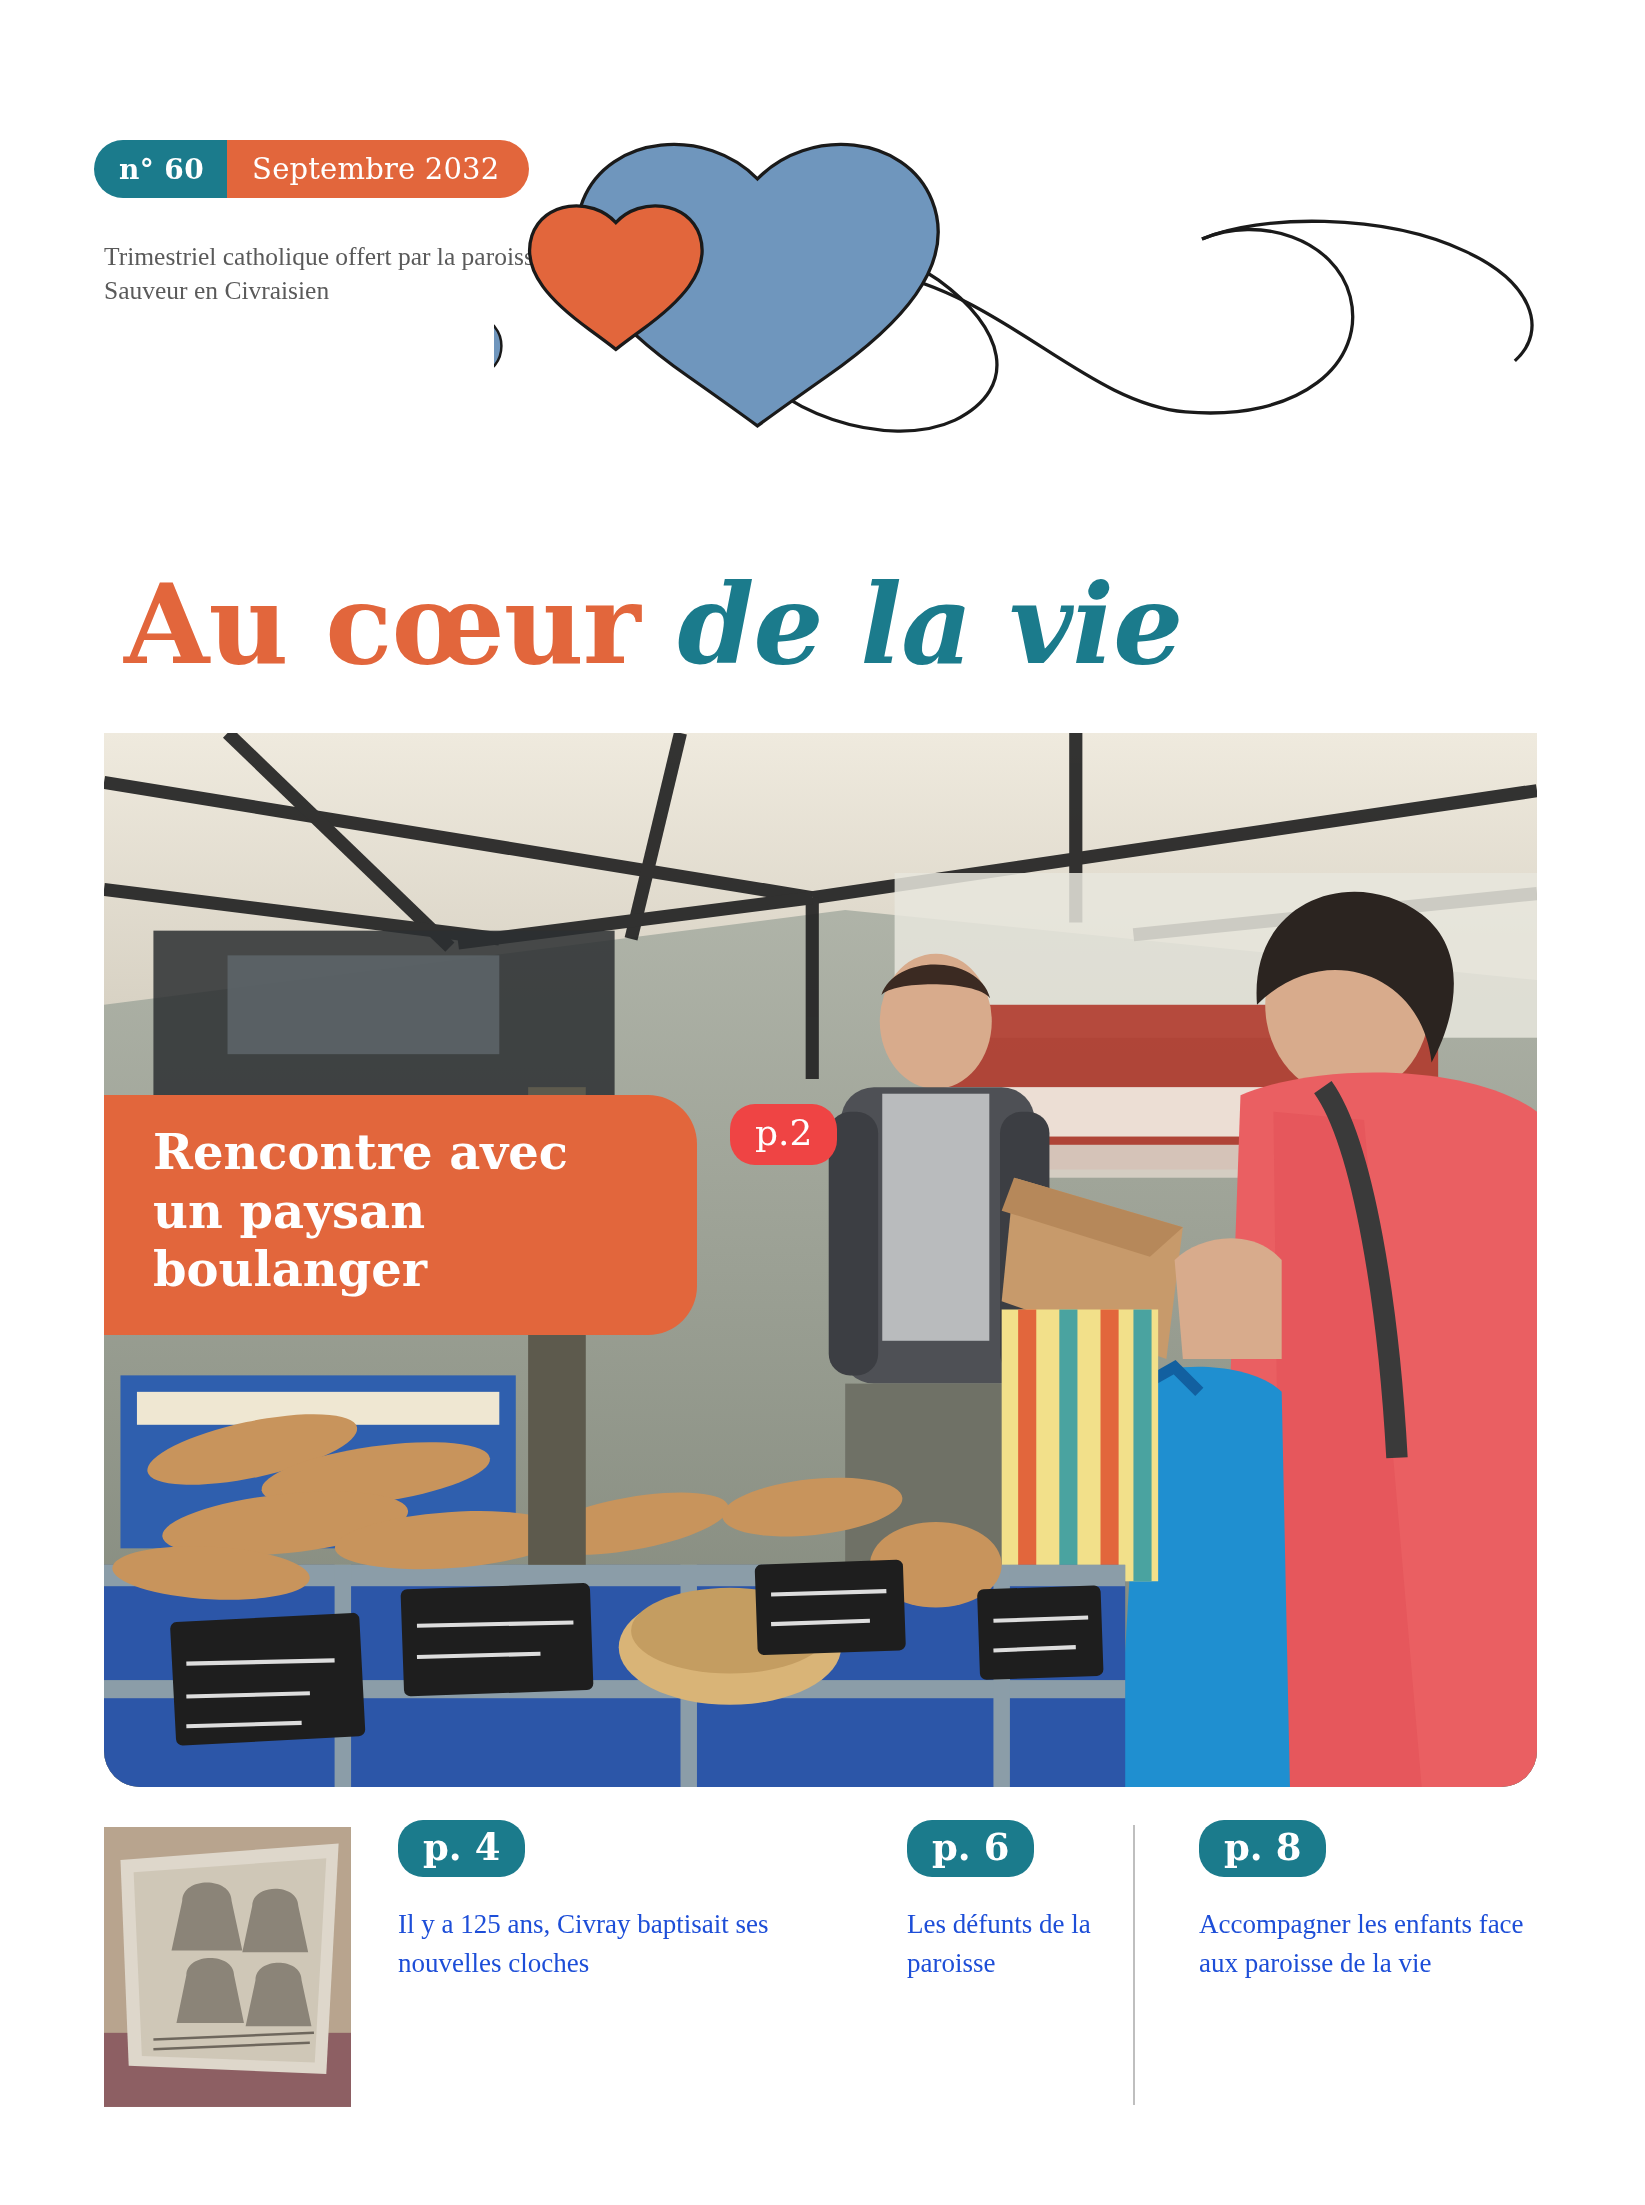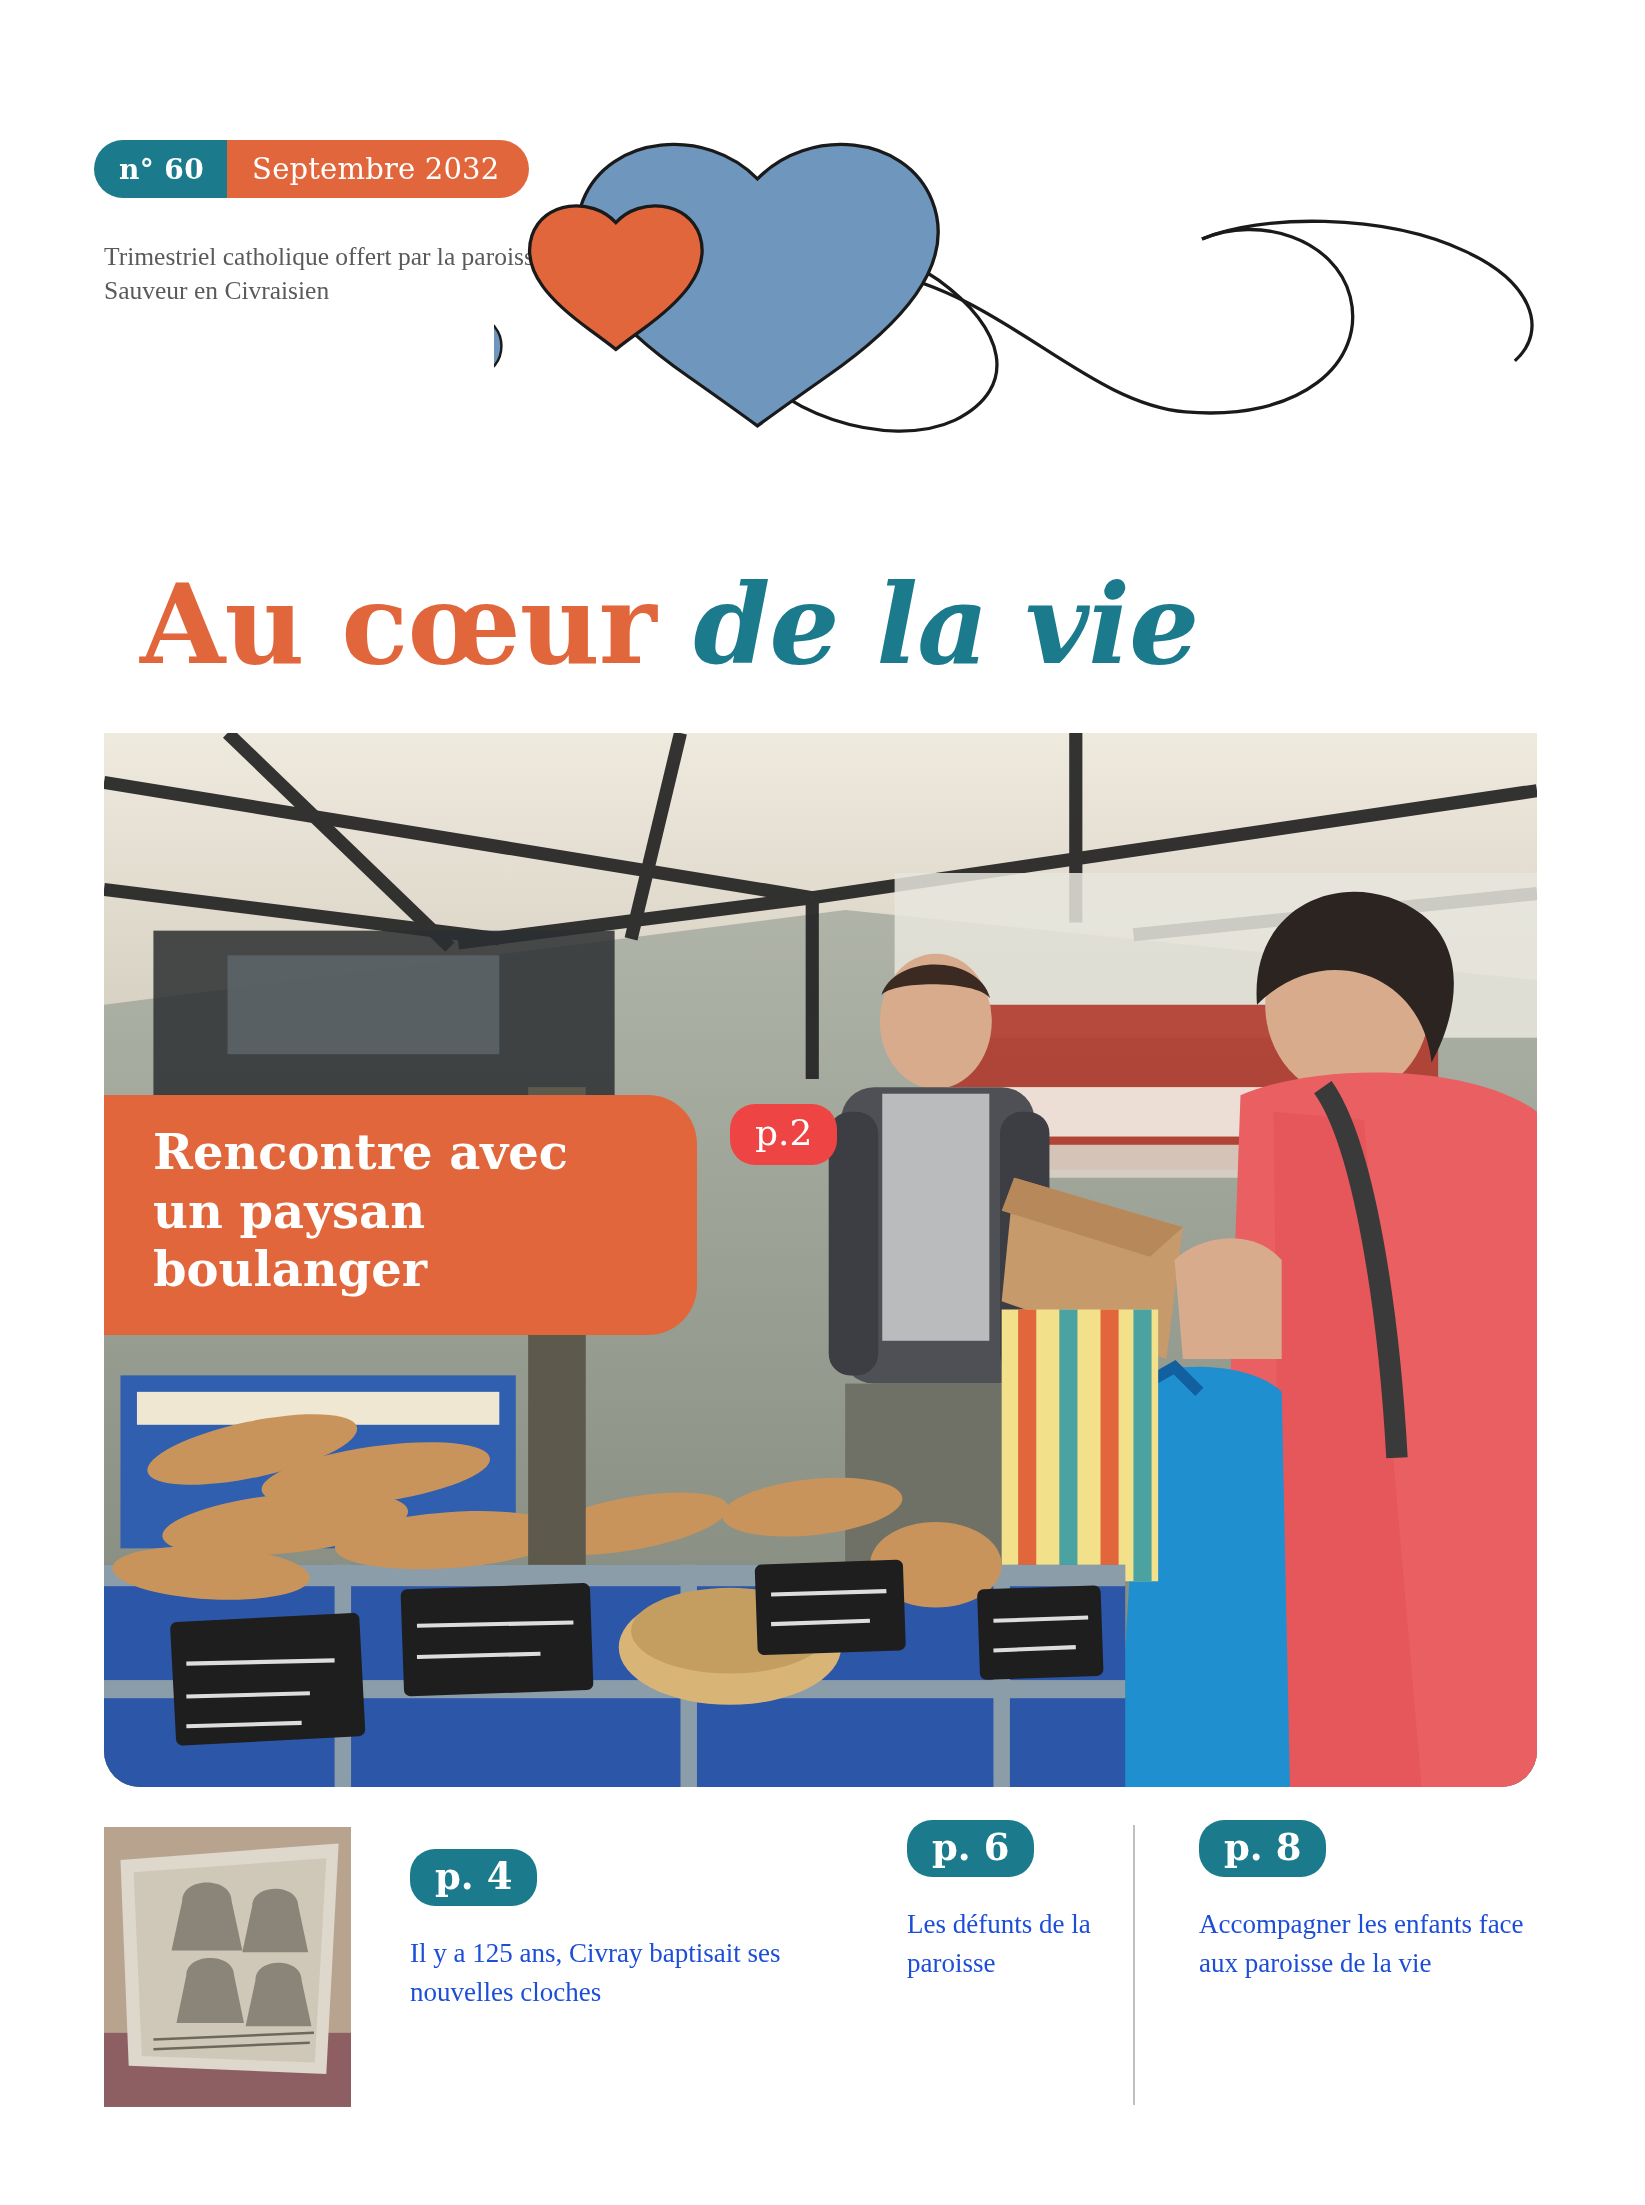"Au cœur" .main-title .orange { margin-left: 16px -> none }
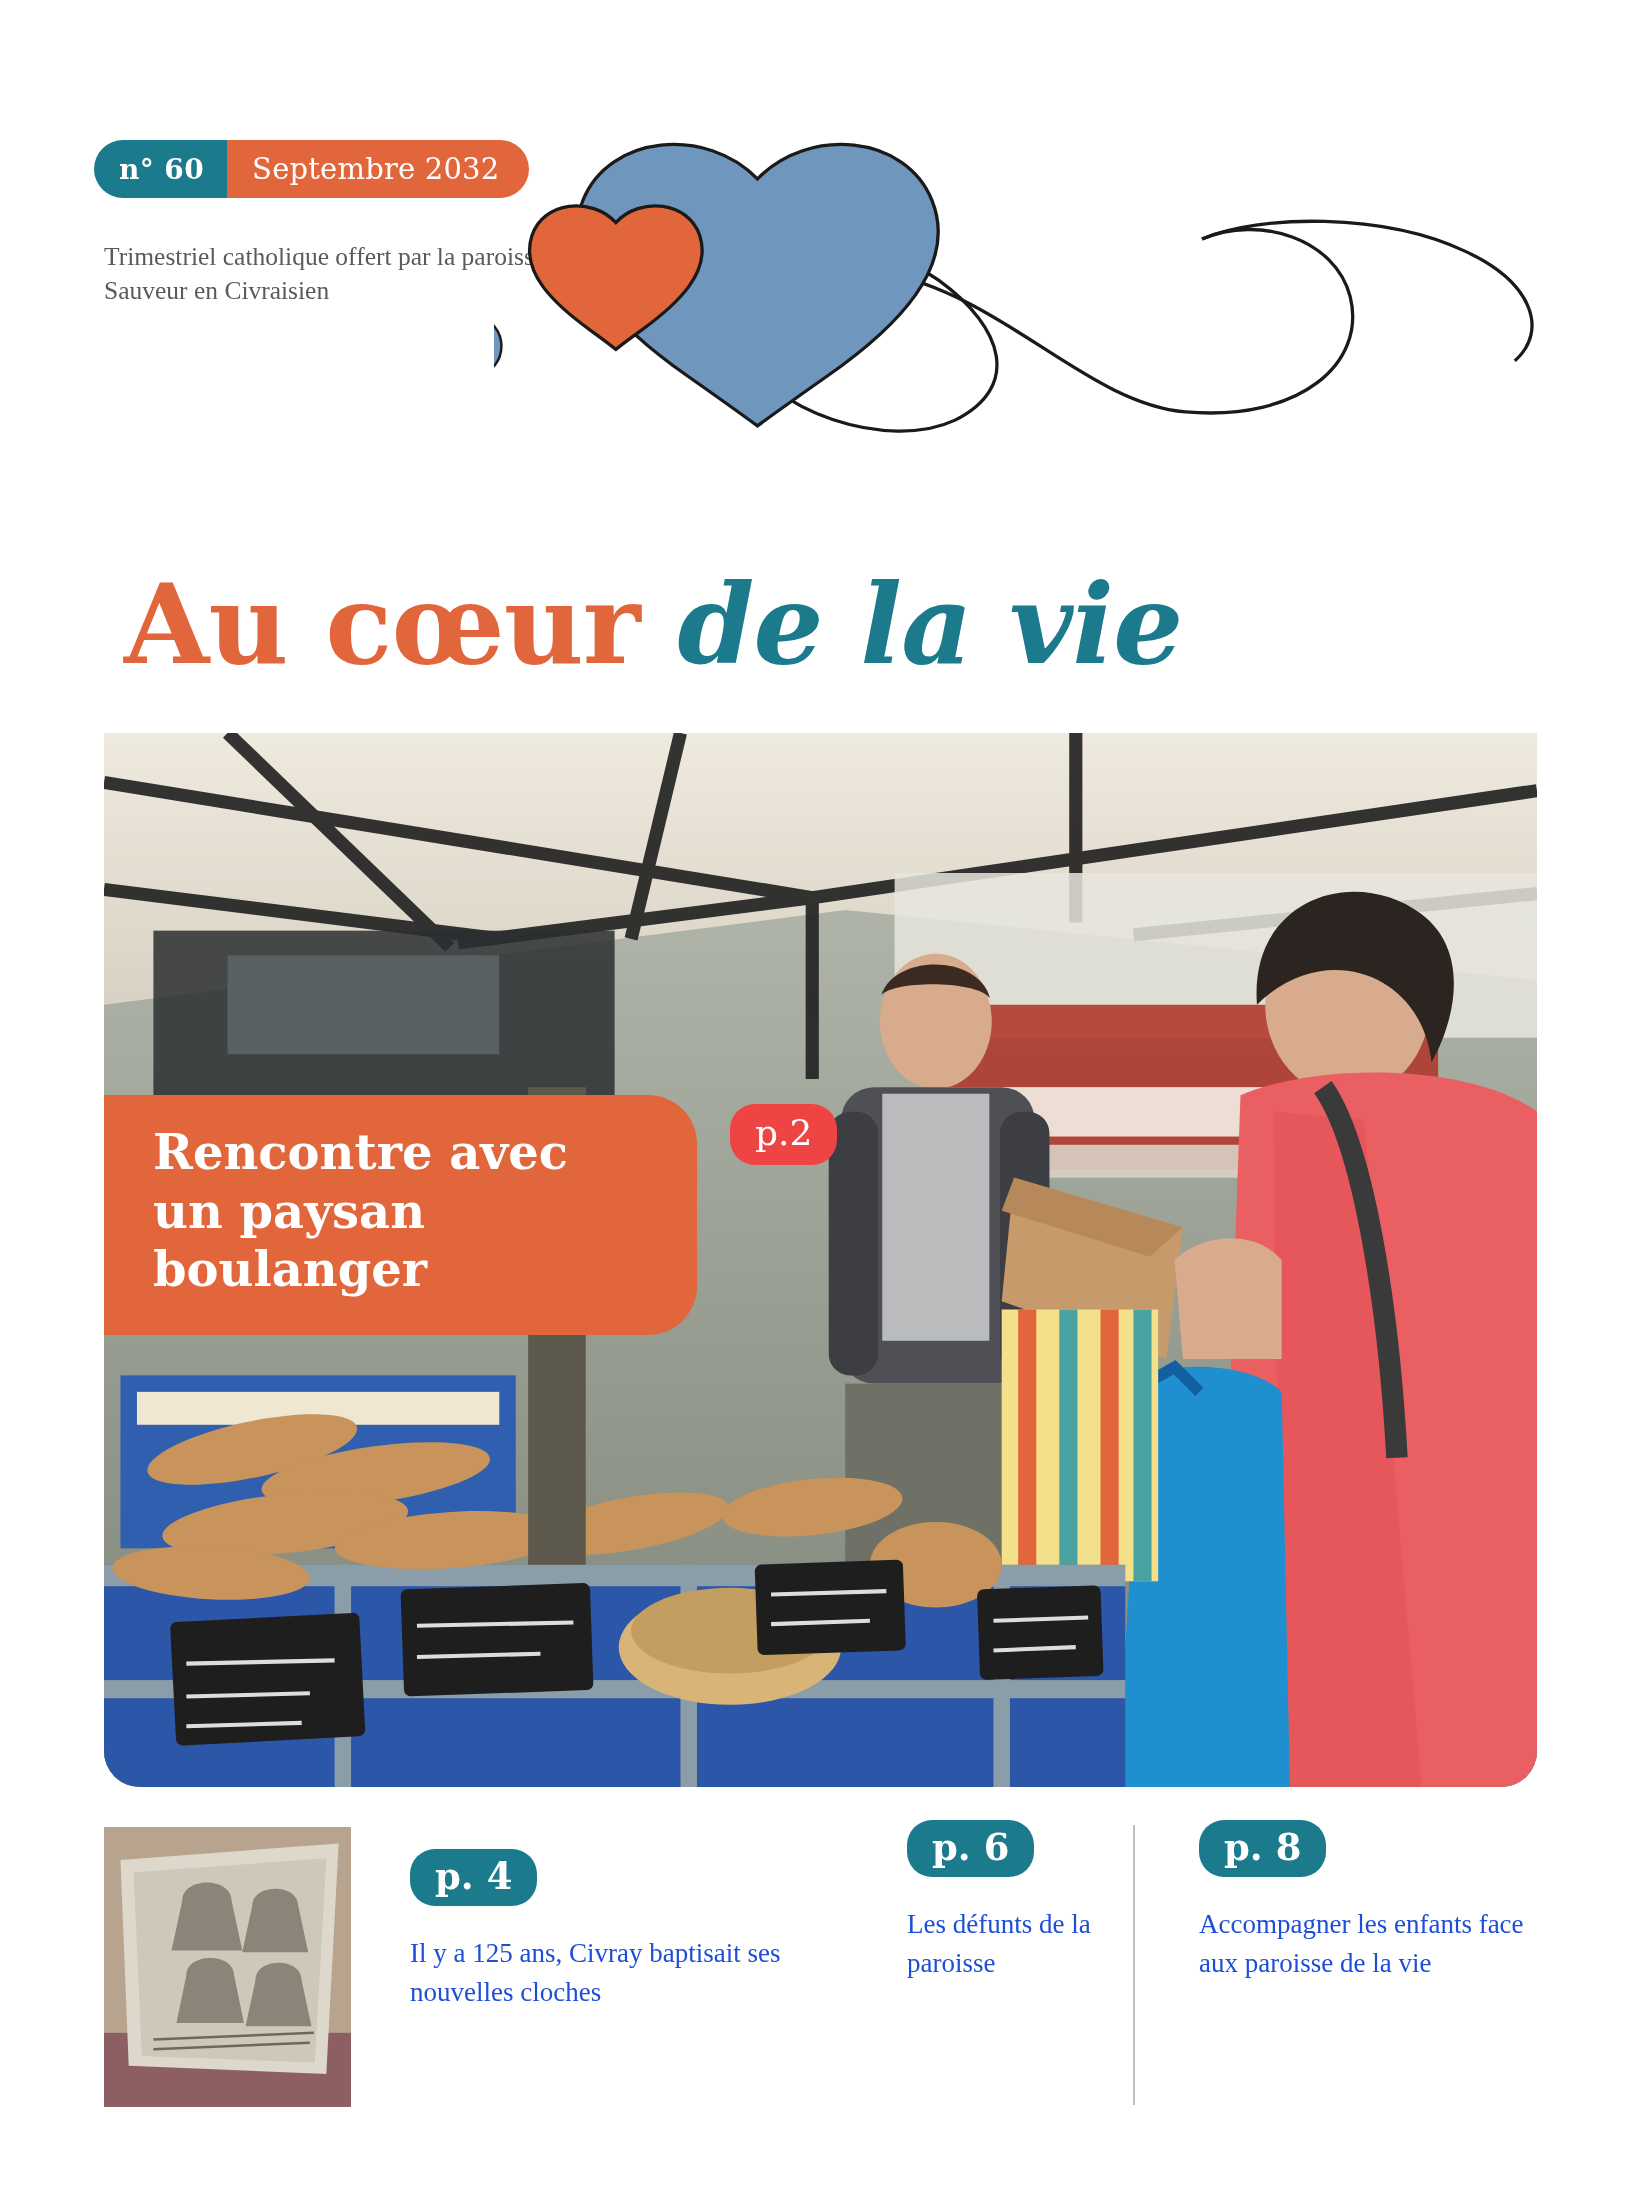"p. 4" .teaser-1 { left: 306px -> 294px; margin-top: 29px -> none }
